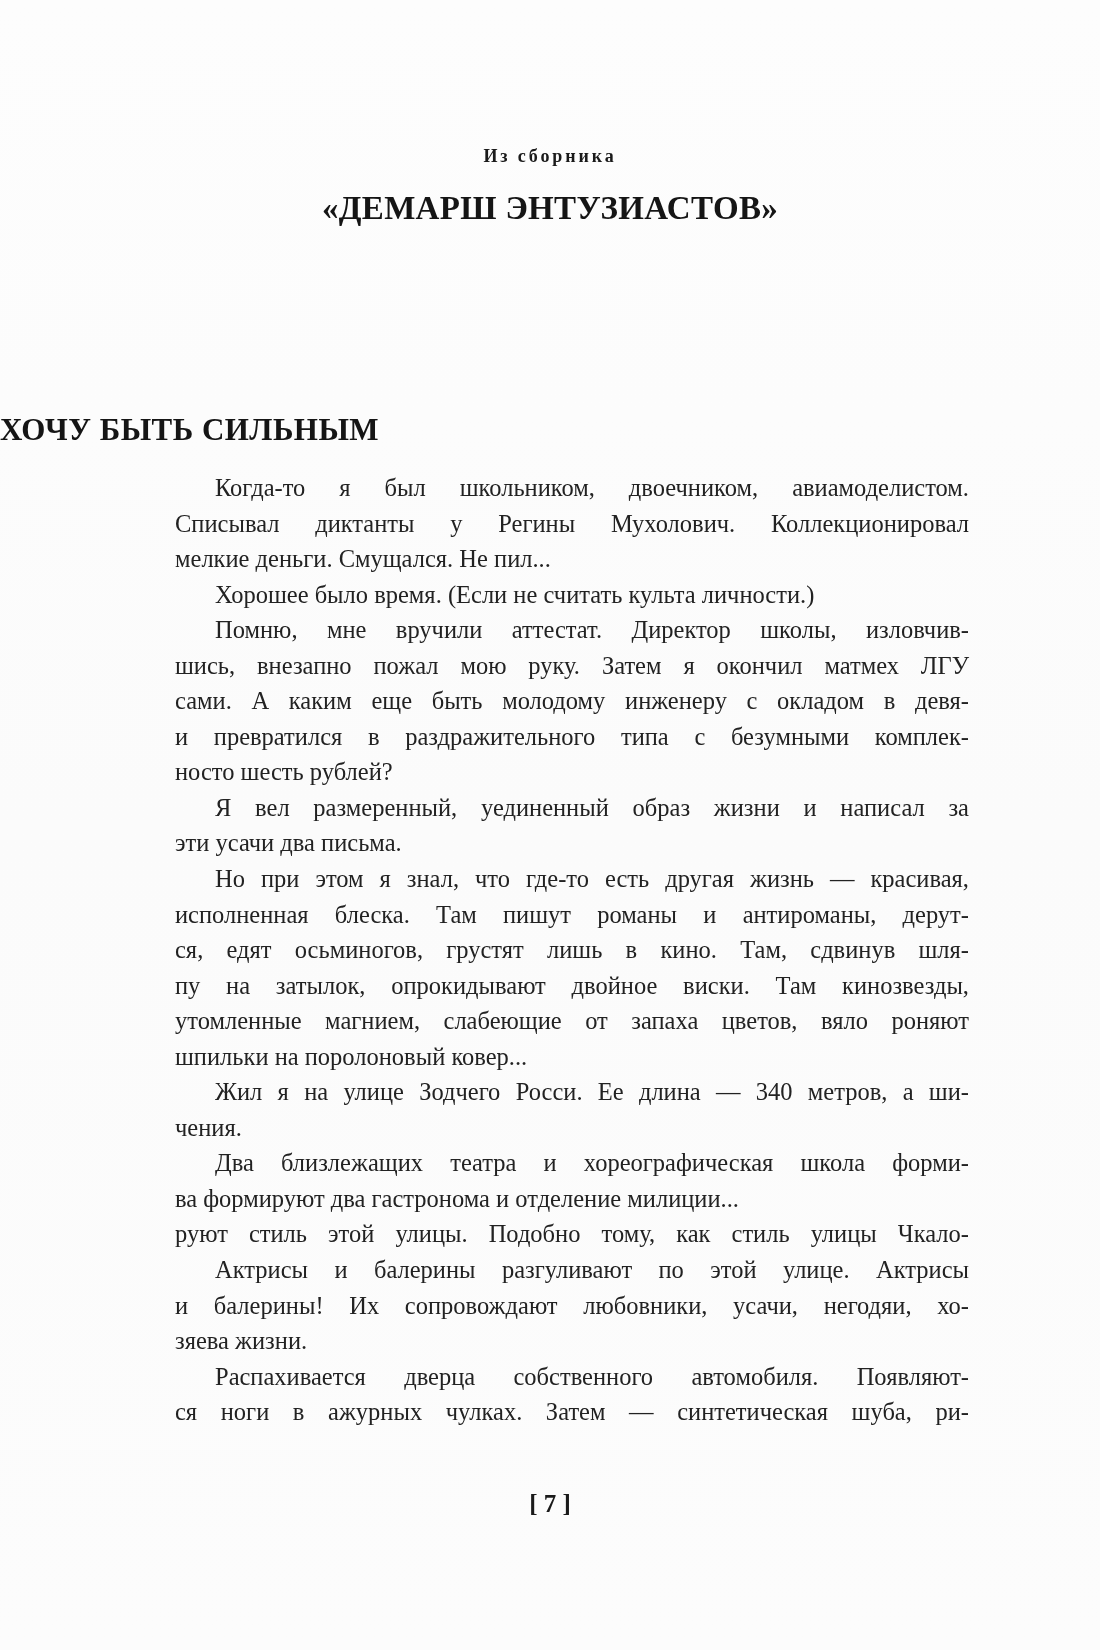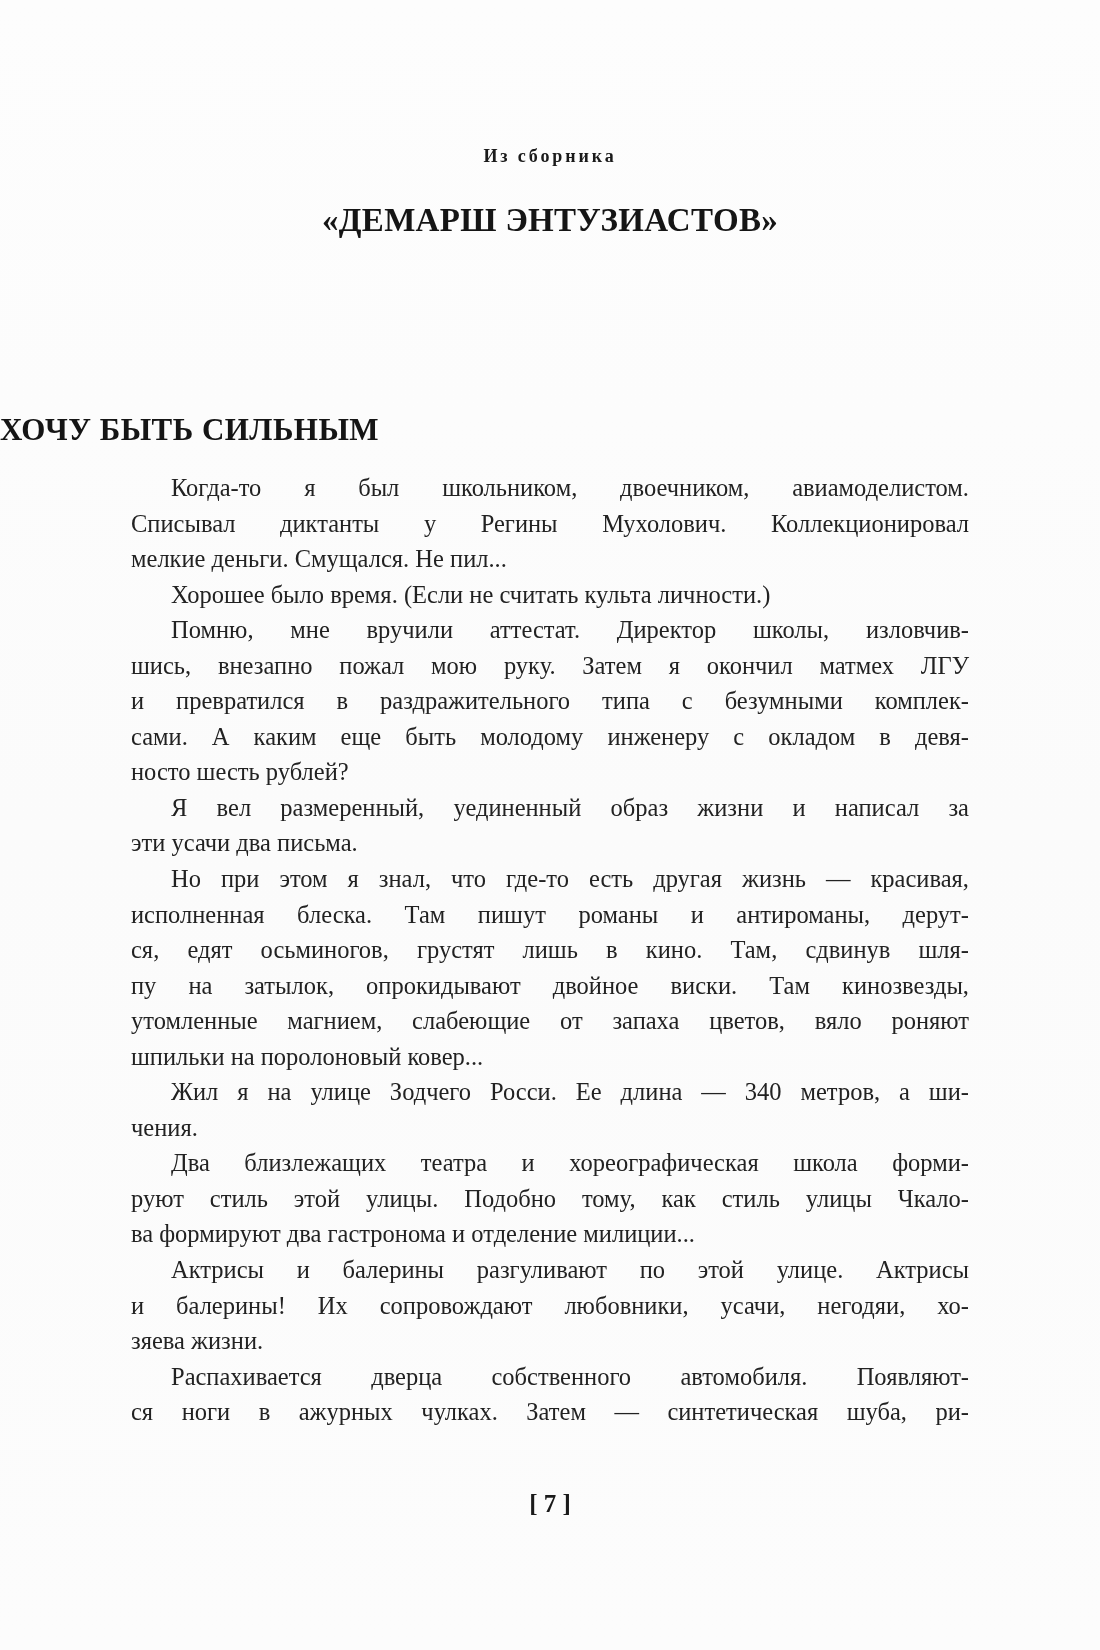"«ДЕМАРШ ЭНТУЗИАСТОВ»" .collection-title { margin-top: 12px -> none }
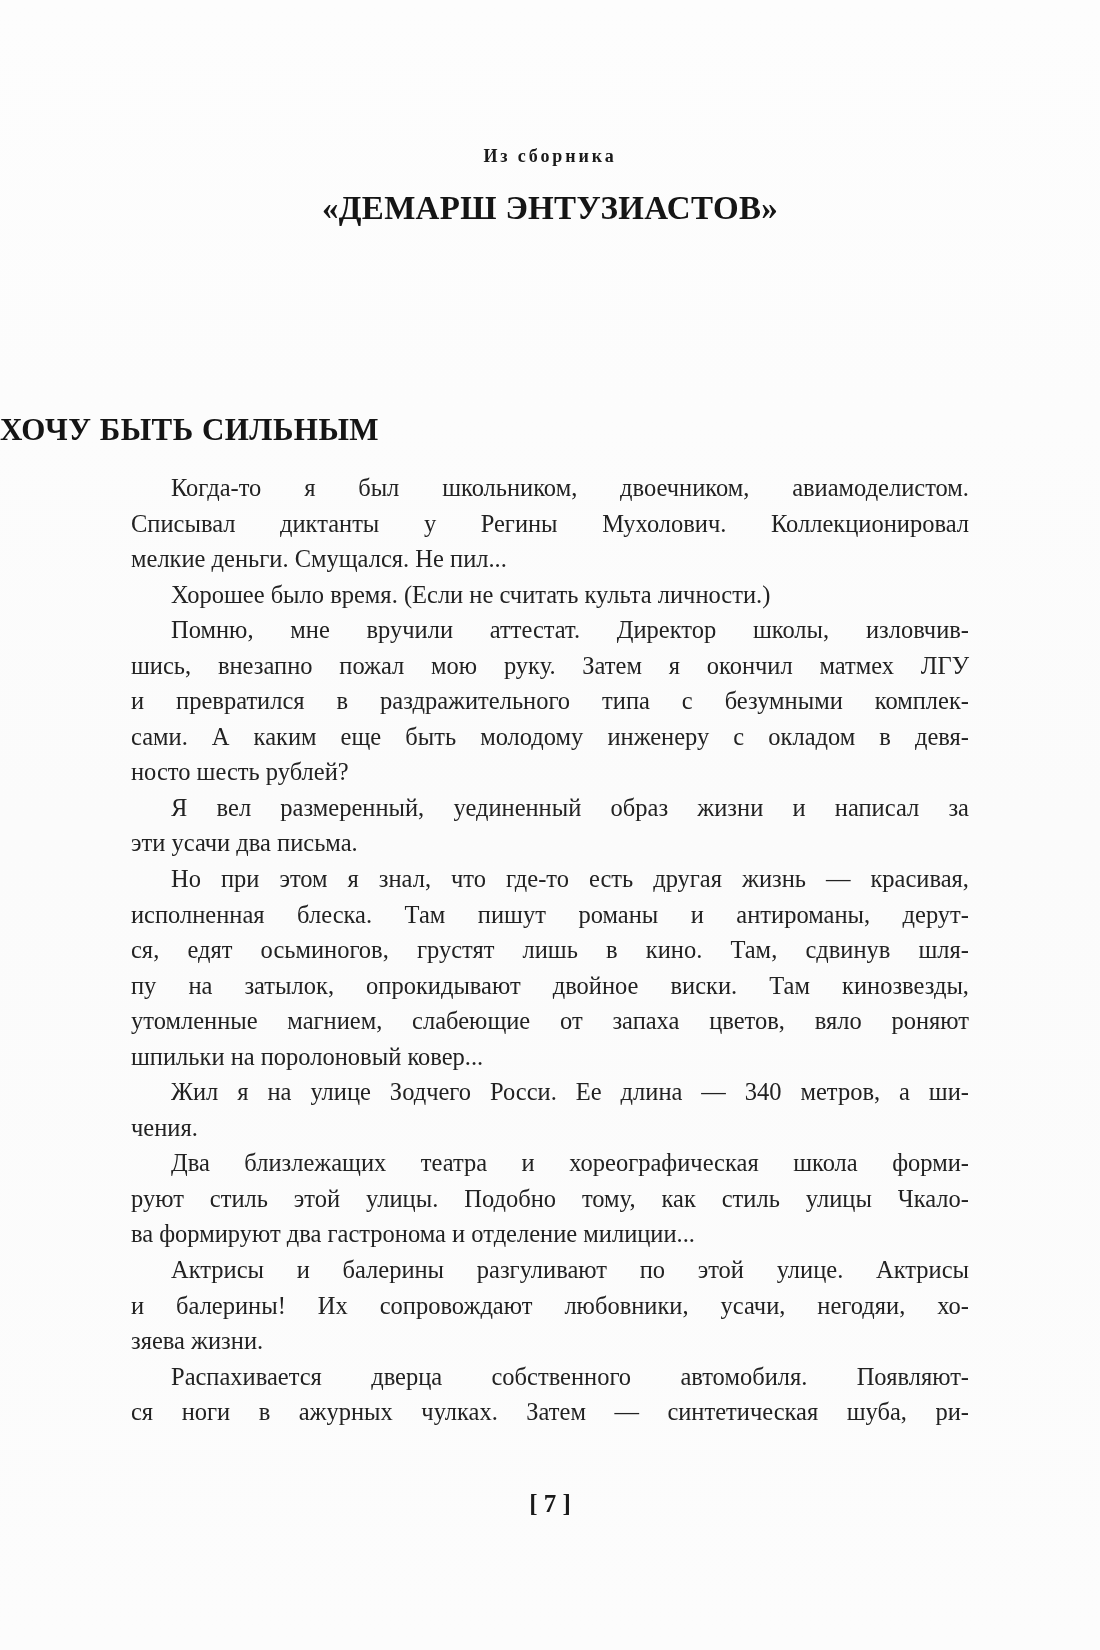"Когда-то я был школьником, двоечником," .line { margin-left: none -> 44px }
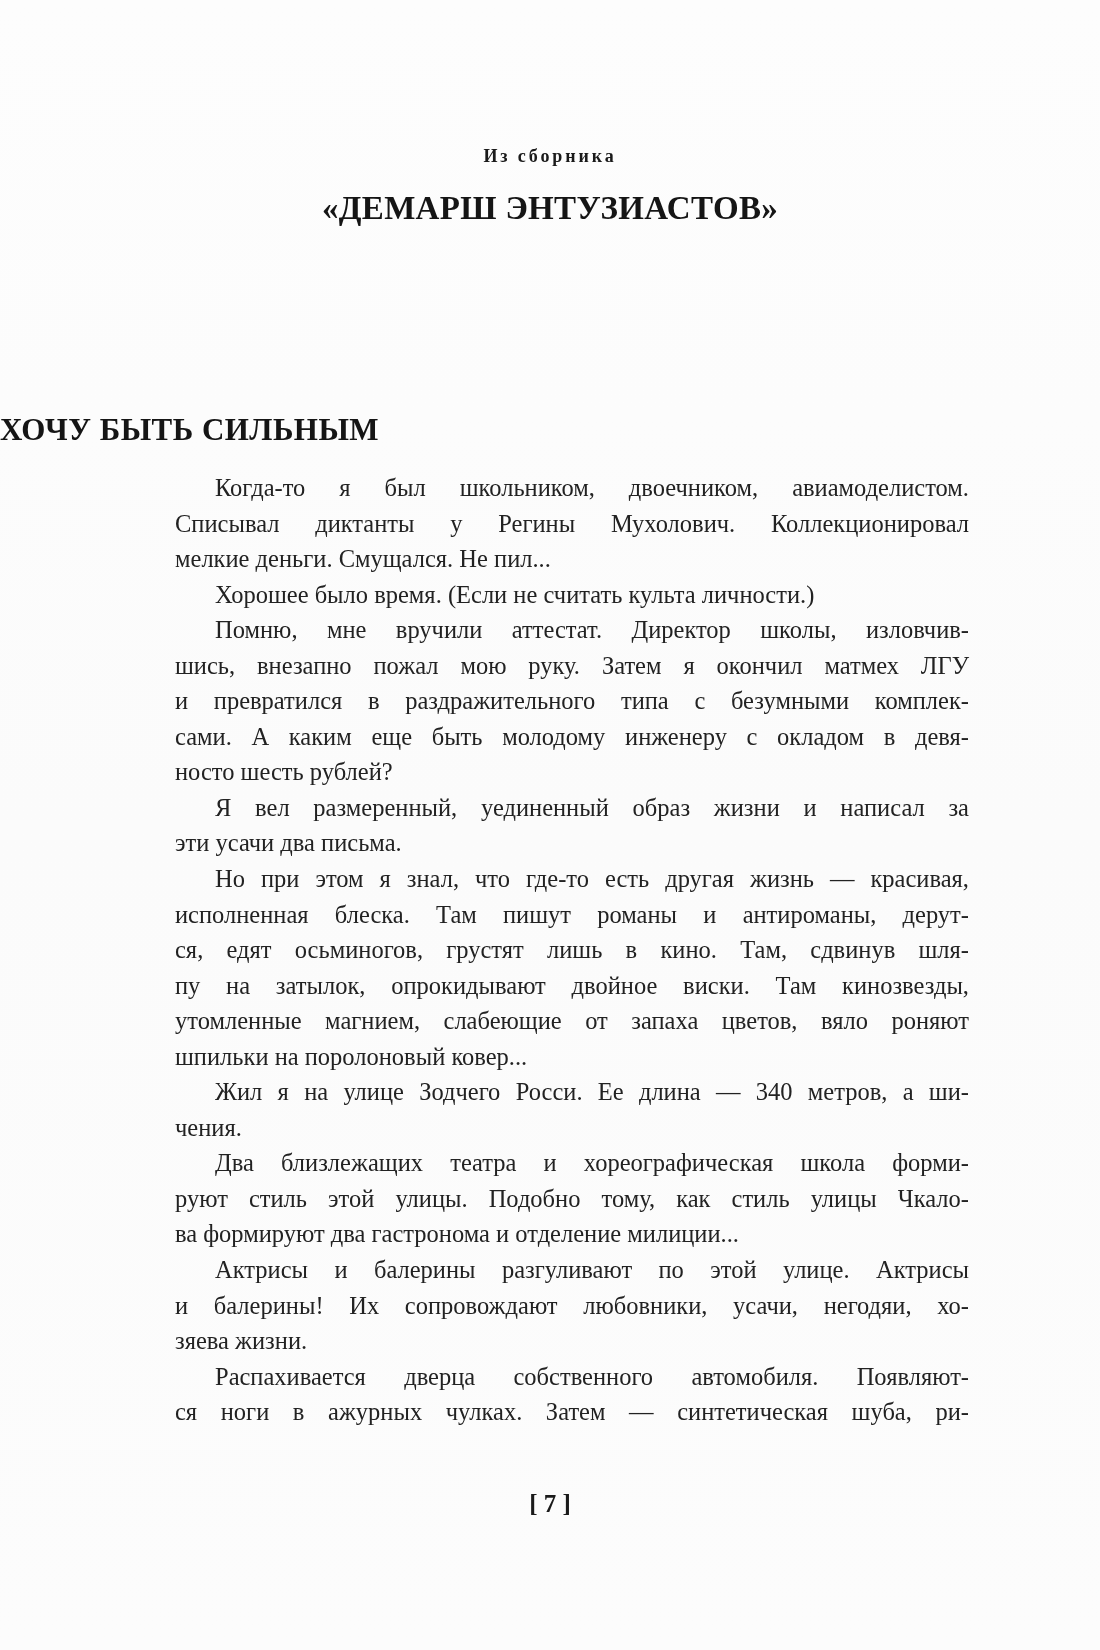"и превратился в раздражительного типа" div.line { order: before "сами. А каким еще быть" -> after "сами. А каким еще быть" }
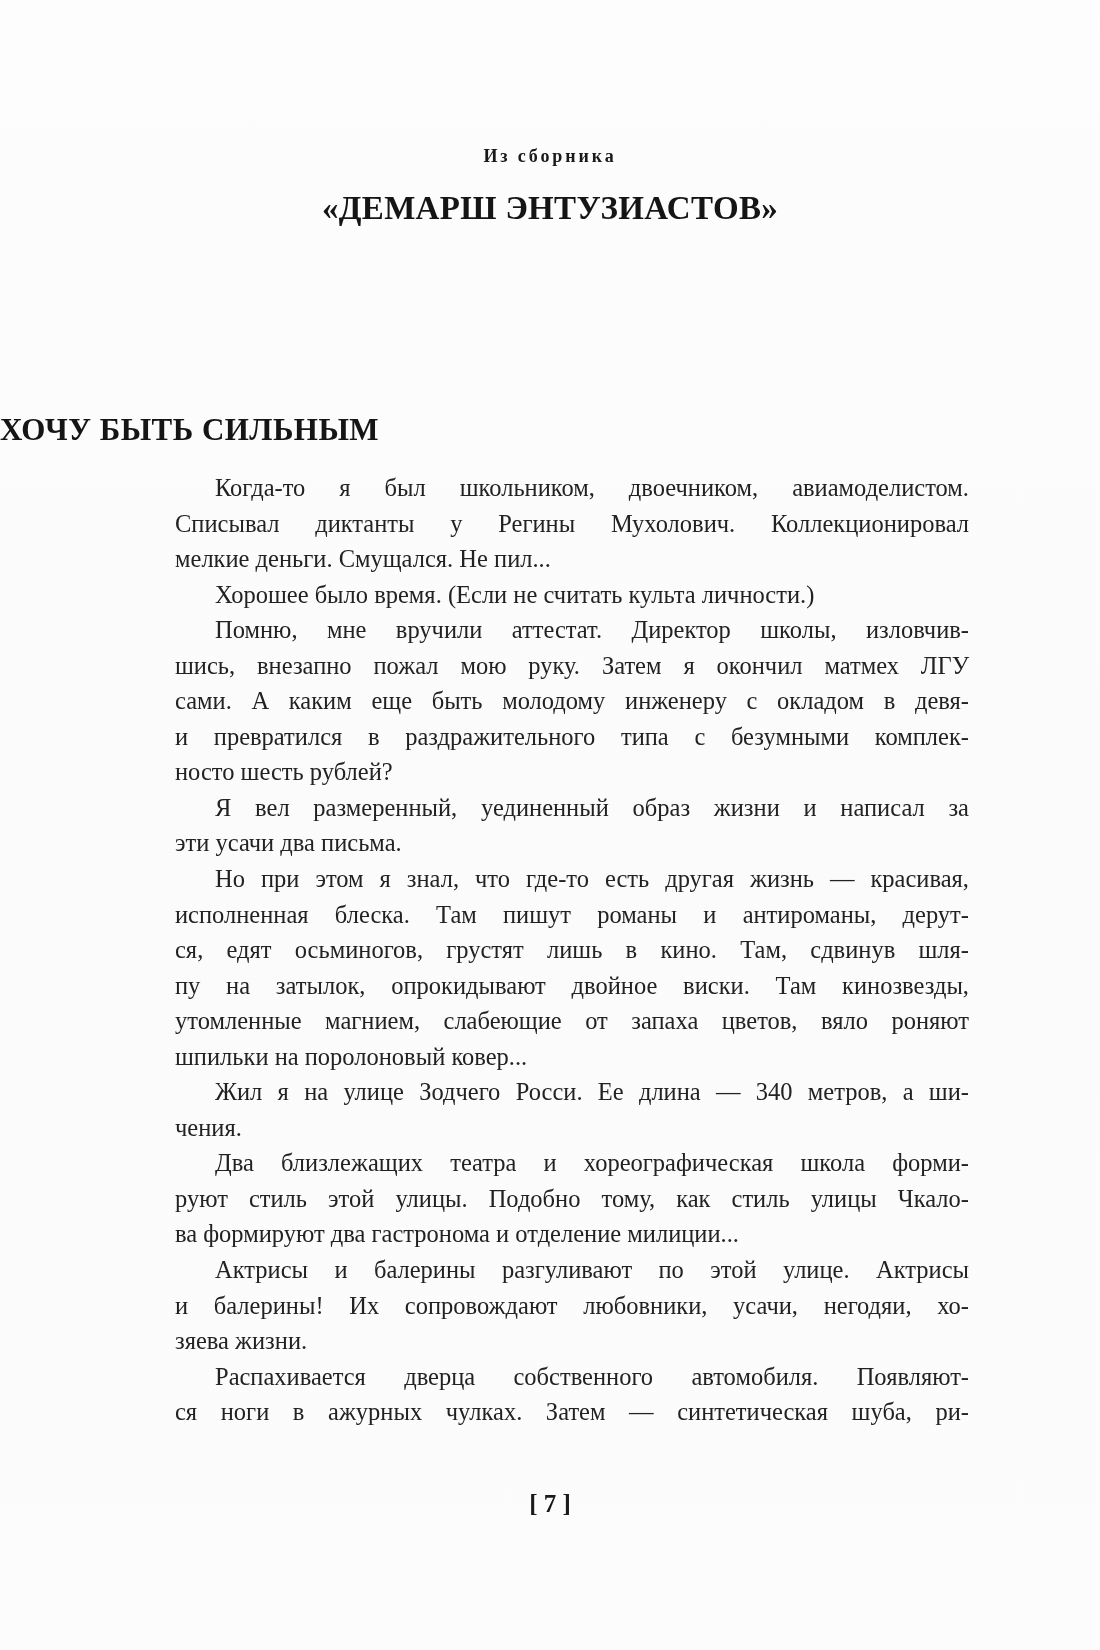"руют стиль этой улицы. Подобно" div.line { order: before "ва формируют два гастронома и" -> after "ва формируют два гастронома и" }
